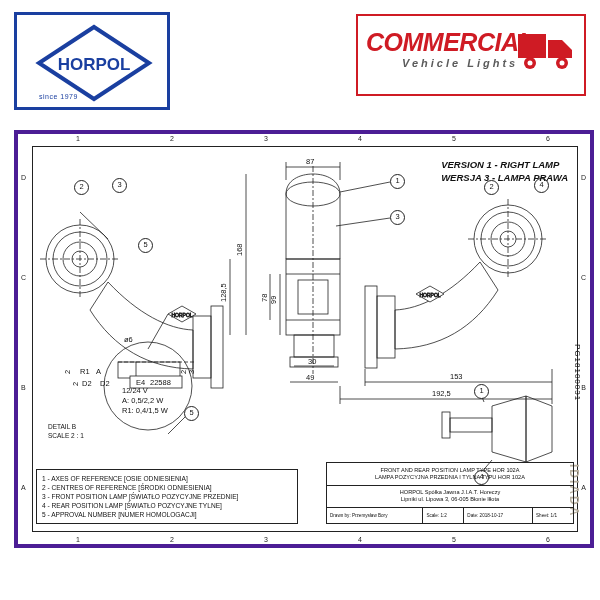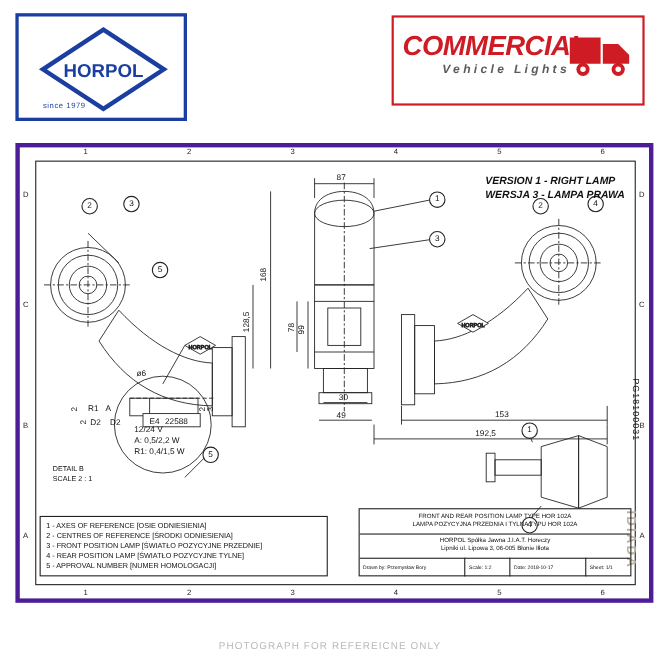"PHOTOGRAPH FOR REFEREICNE ONLY" div.footer { html: <div>PHOTOGRAPH FOR REFEREICNE ONLY</div> -> none }
